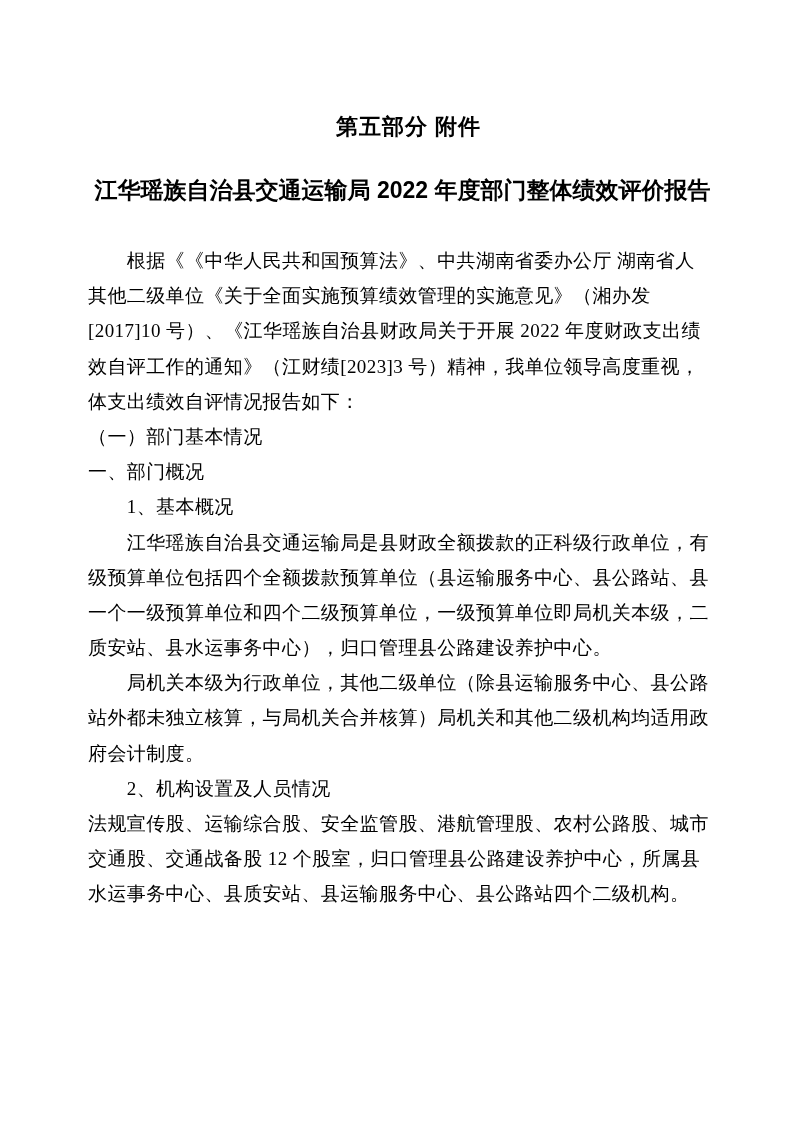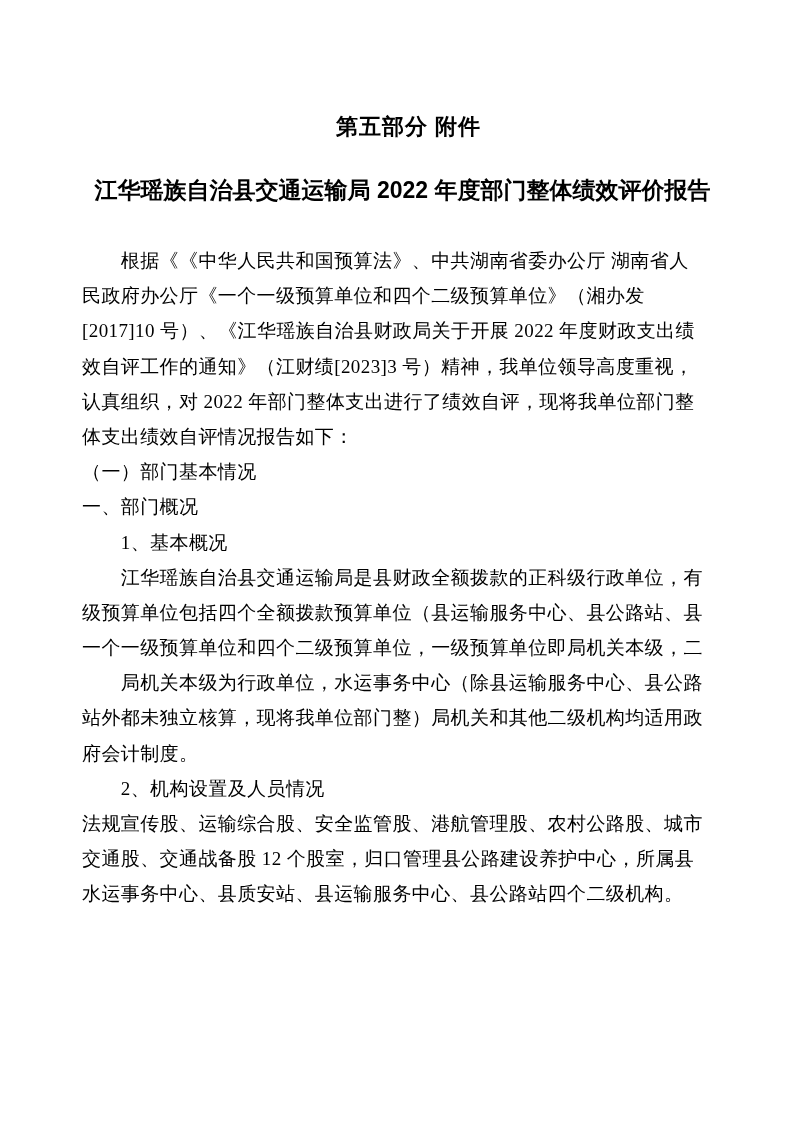"根据《《中华人民共和国预算法》、中共湖南省委办公厅 湖南省人" .body-text { left: 82px -> 88px }
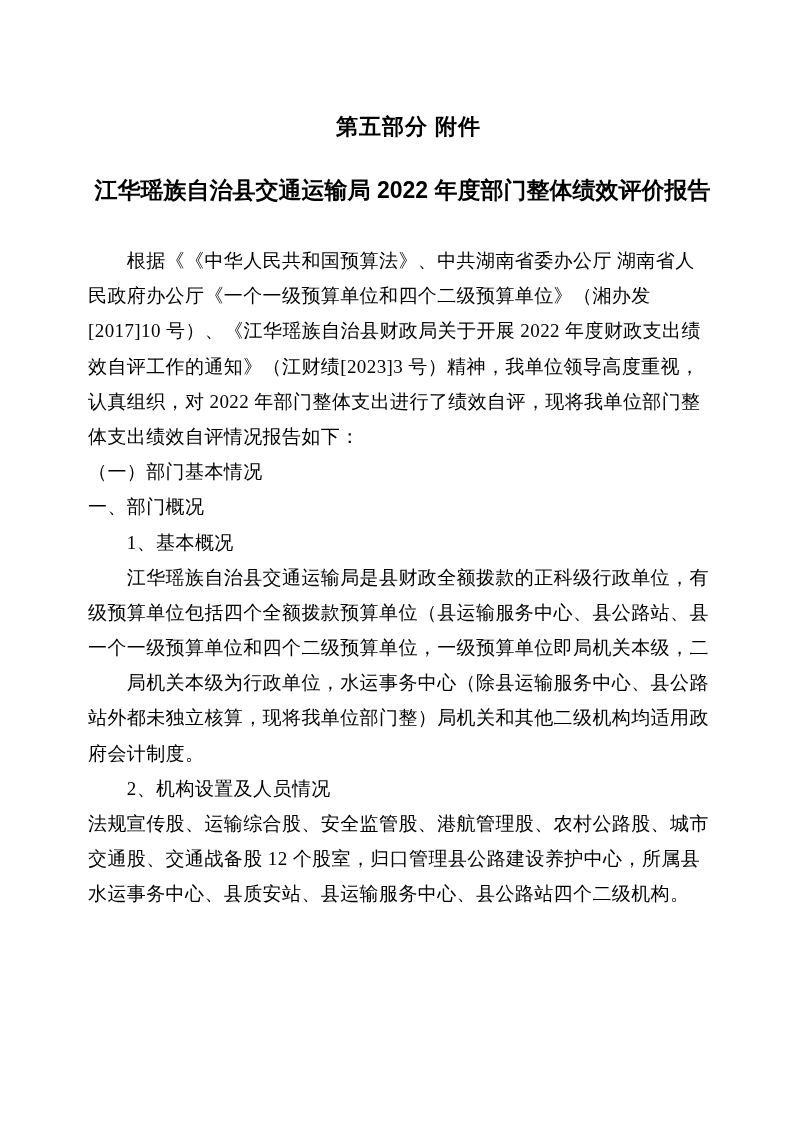"民政府办公厅《一个一级预算单位和四个二级预算单位》（湘办发" div.line { text: 民政府办公厅《一个一级预算单位和四个二级预算单位 -> 其他二级单位《关于全面实施预算绩效管理的实施意见 }
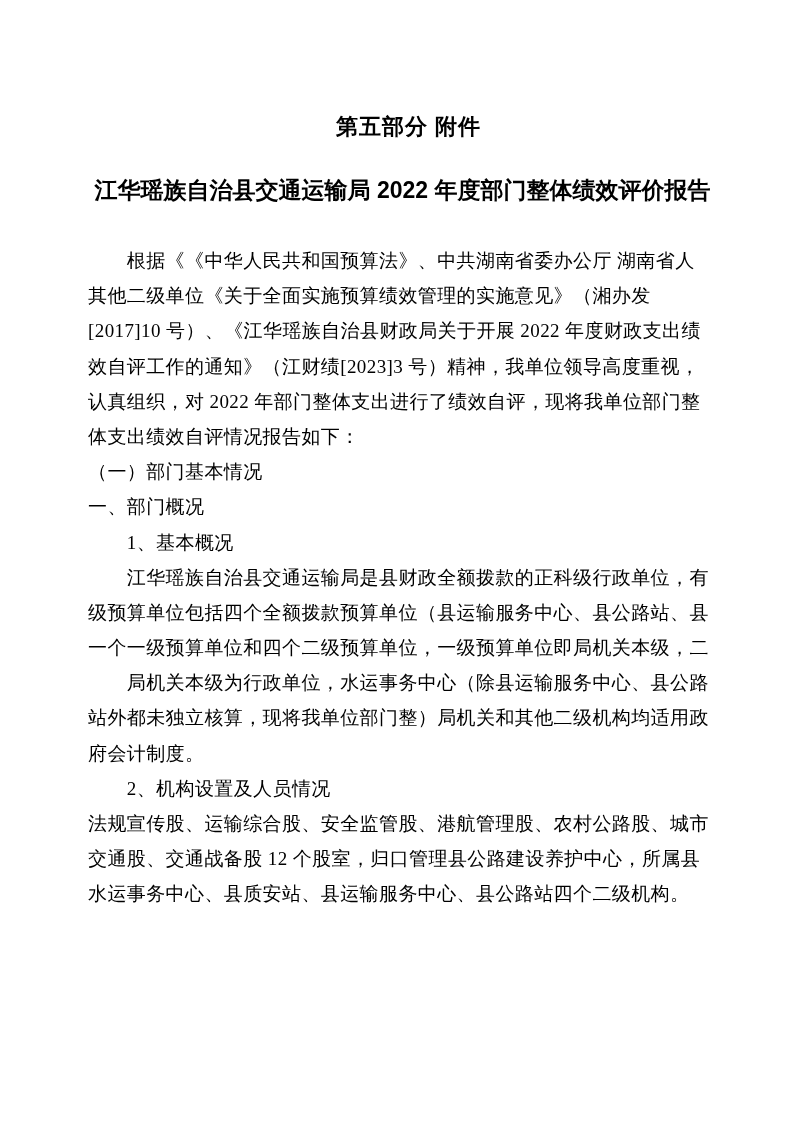"认真组织，对 2022 年部门整体支出进行了绩效自评，现将我单位部门整" div.line { html: <div>认真组织，对 2022 年部门整体支出进行了绩效自评，现将我单位部门整</div> -> none }
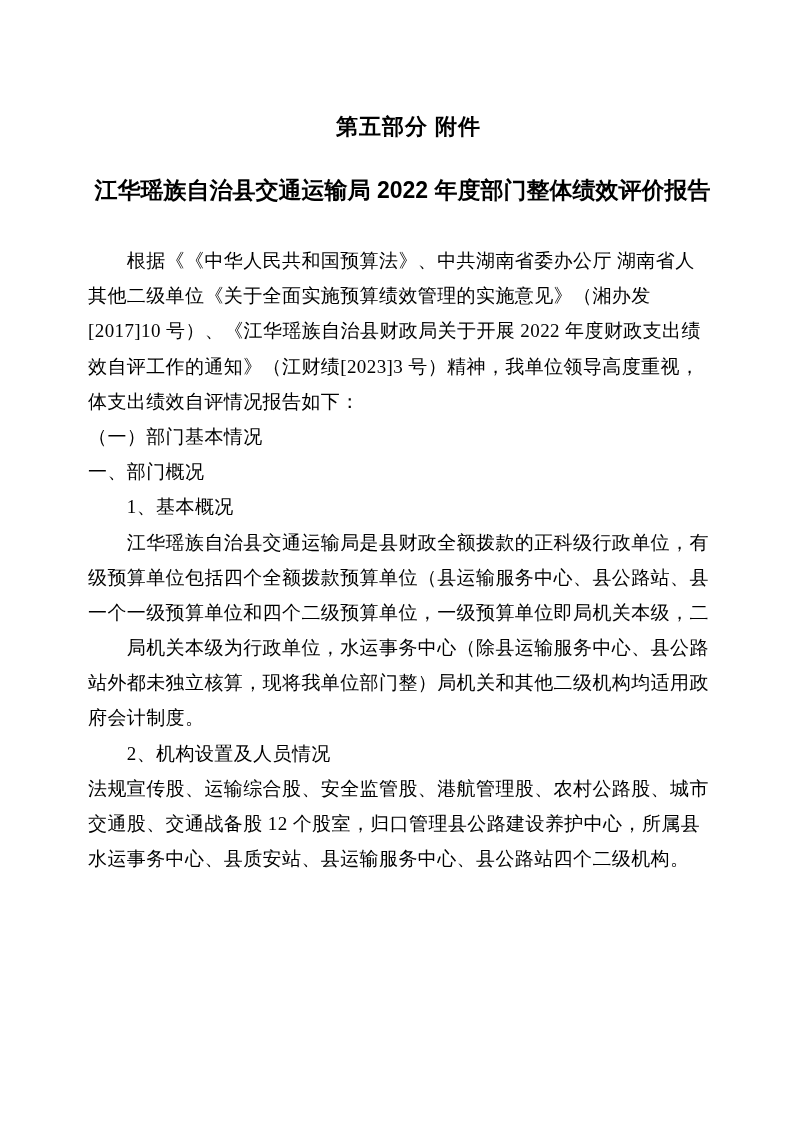"质安站、县水运事务中心），归口管理县公路建设养护中心。" div.line { html: none -> <div>质安站、县水运事务中心），归口管理县公路建设养护中心。</div> }
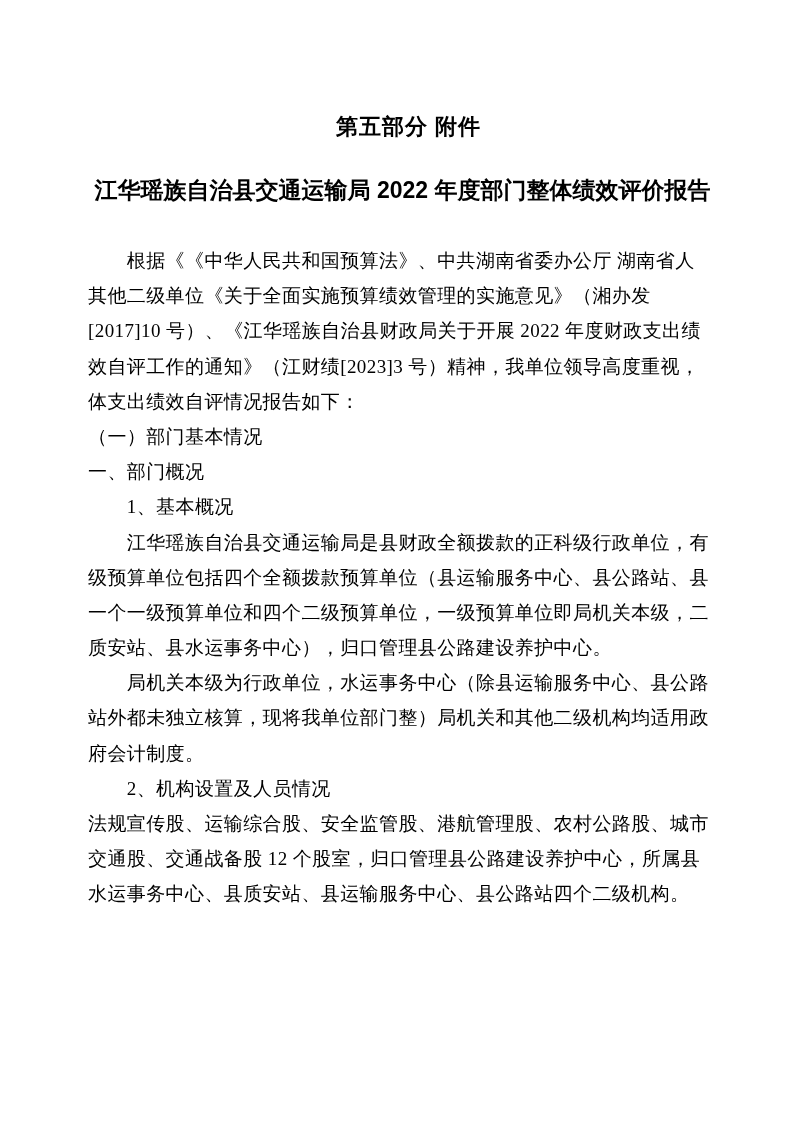"局机关本级为行政单位，水运事务中心（除县运输服务中心、县公路" div.line { text: 水运事务中心 -> 其他二级单位 }
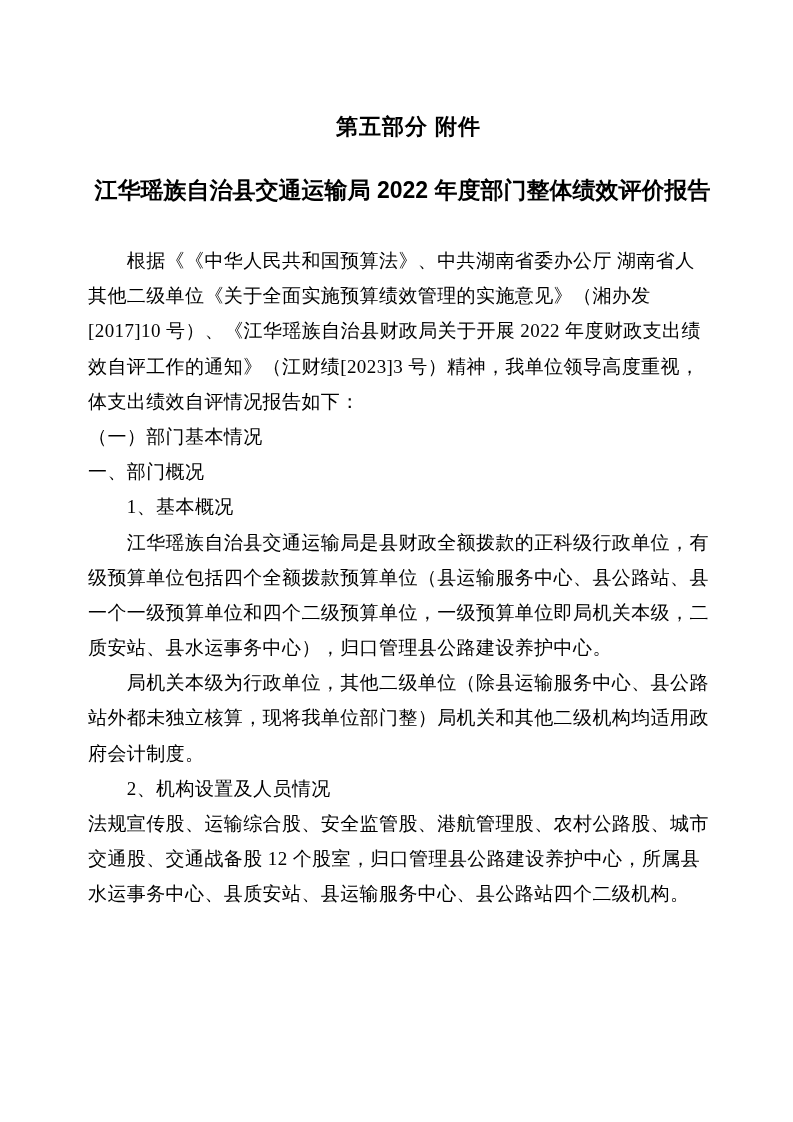"站外都未独立核算，现将我单位部门整）局机关和其他二级机构均适用政" div.line { text: 现将我单位部门整 -> 与局机关合并核算 }
